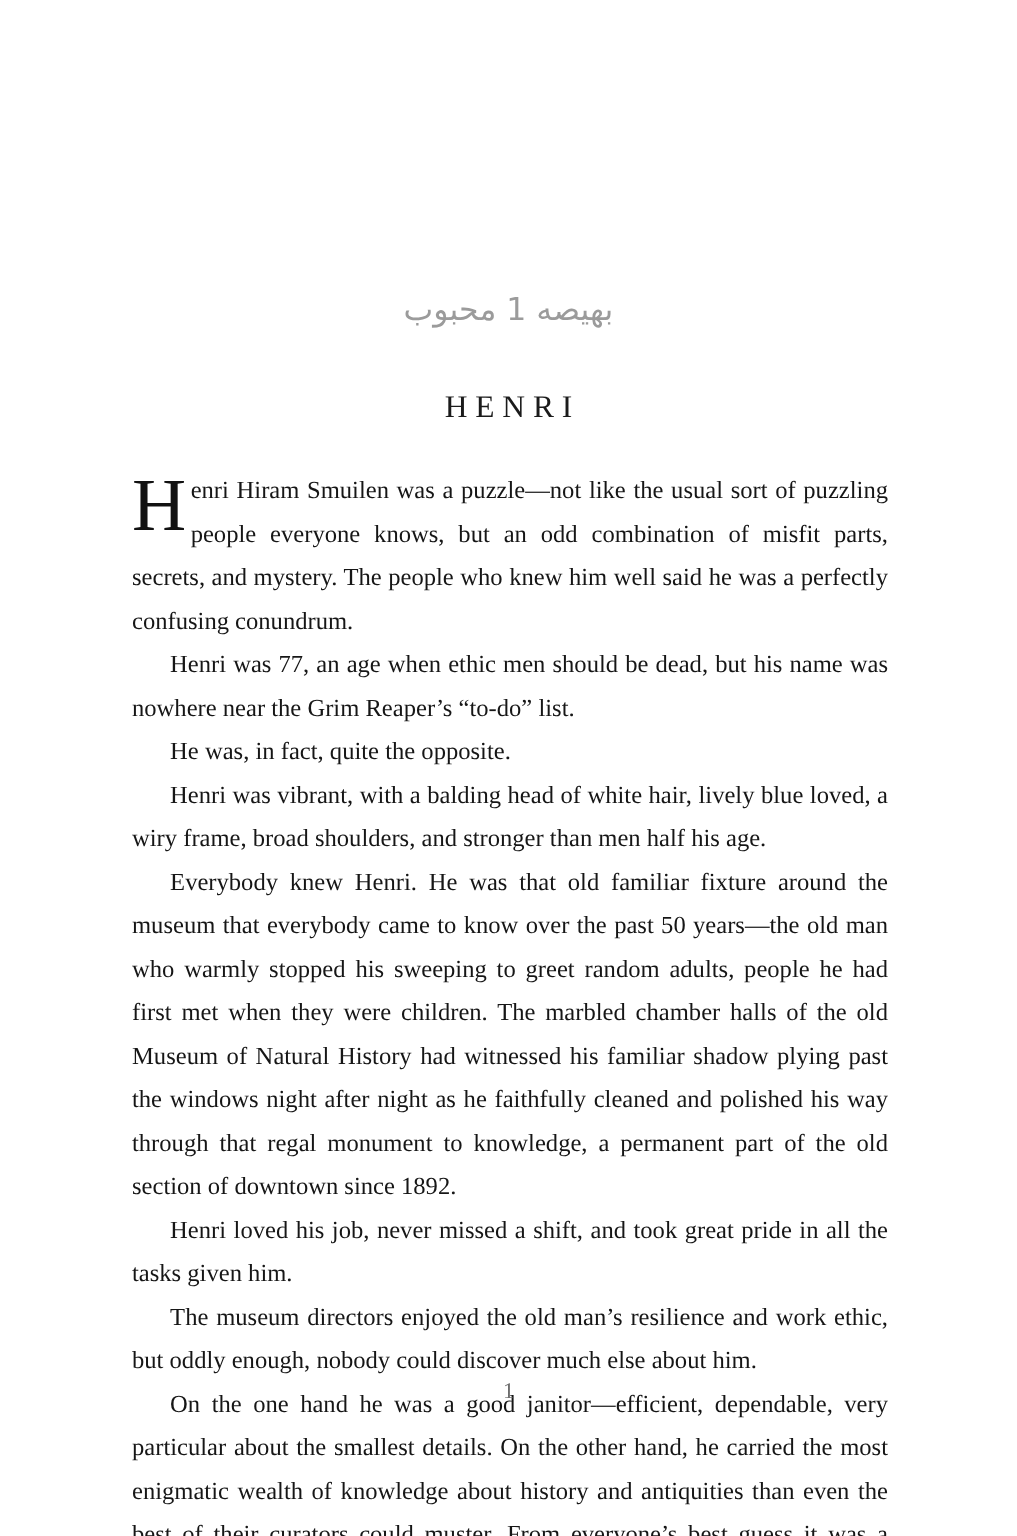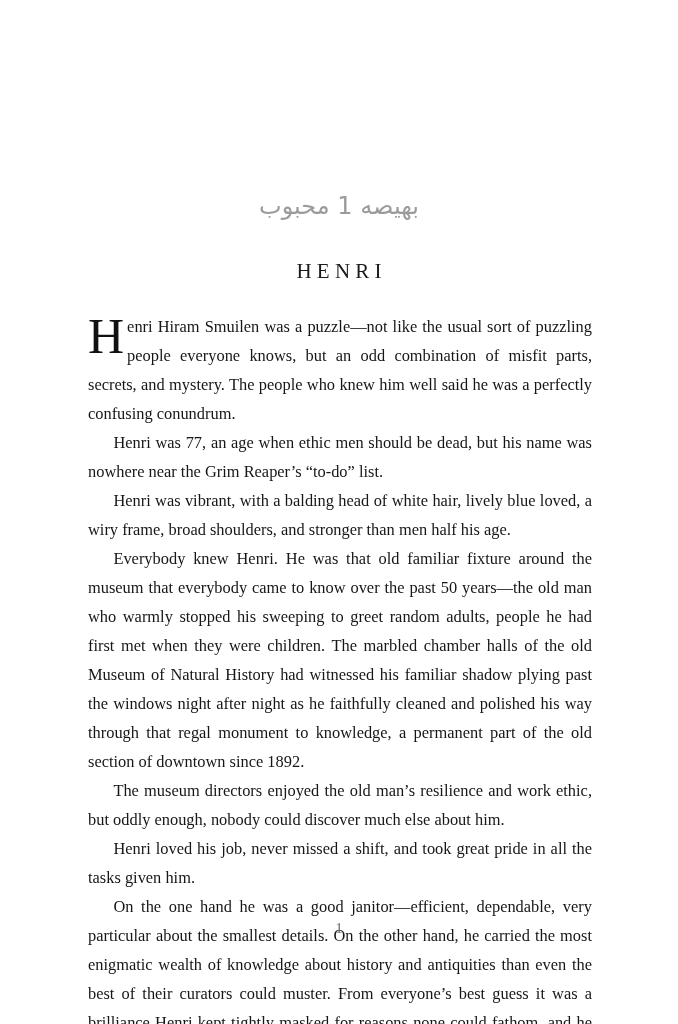"بهيصه 1 محبوب" .running-header { font-size: 24px -> 21px }
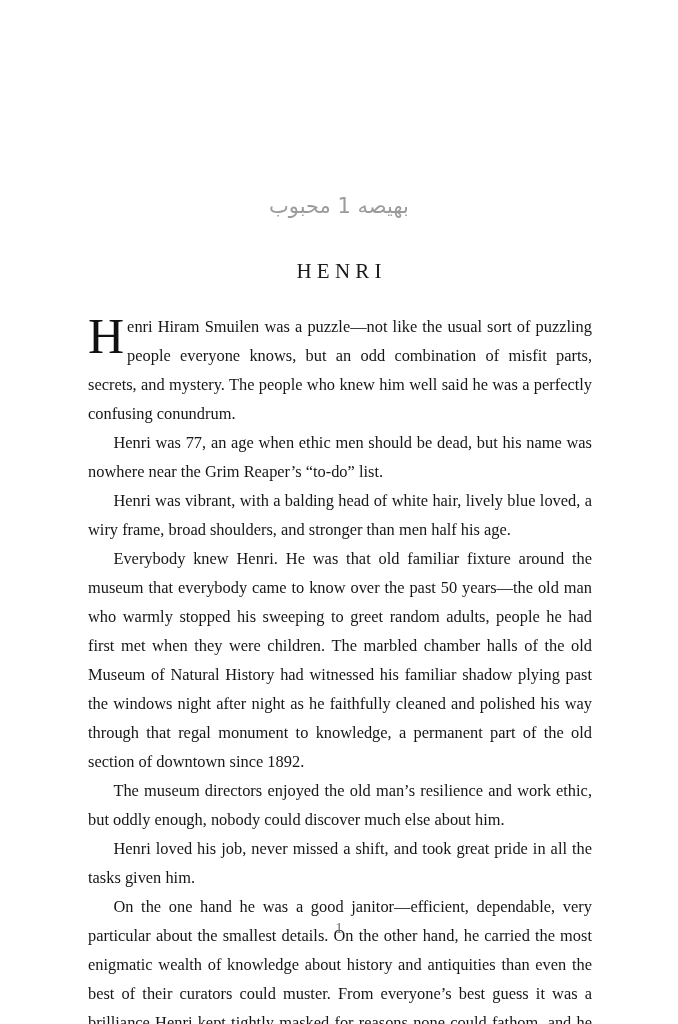"He was, in fact, quite" p { html: none -> <p>He was, in fact, quite the opposite.</p> }
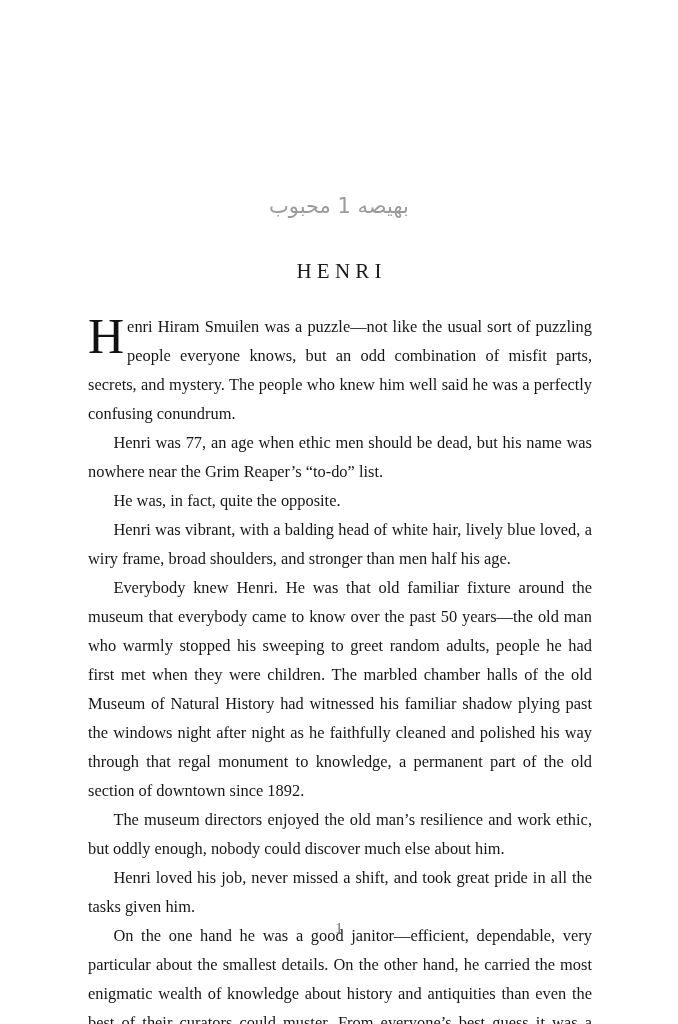"The museum directors enjoyed the" p { order: before "Henri loved his job, never" -> after "Henri loved his job, never" }
